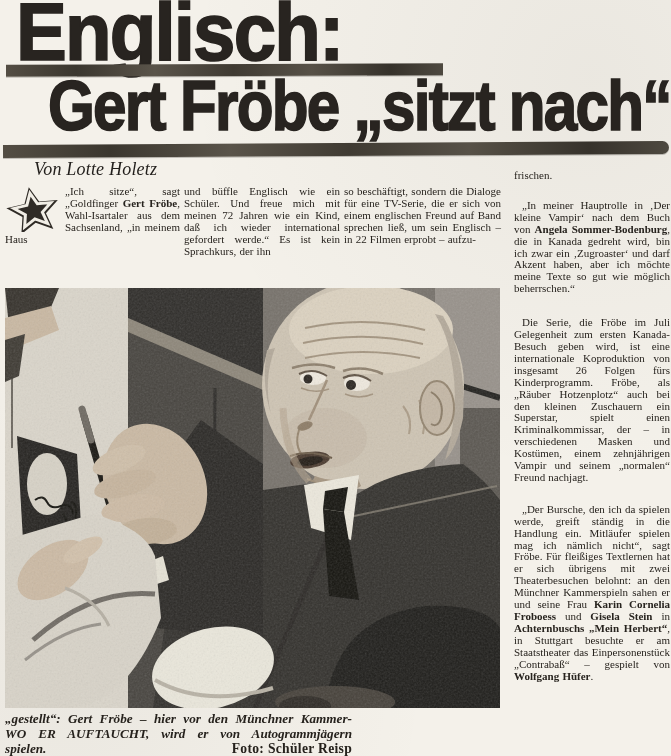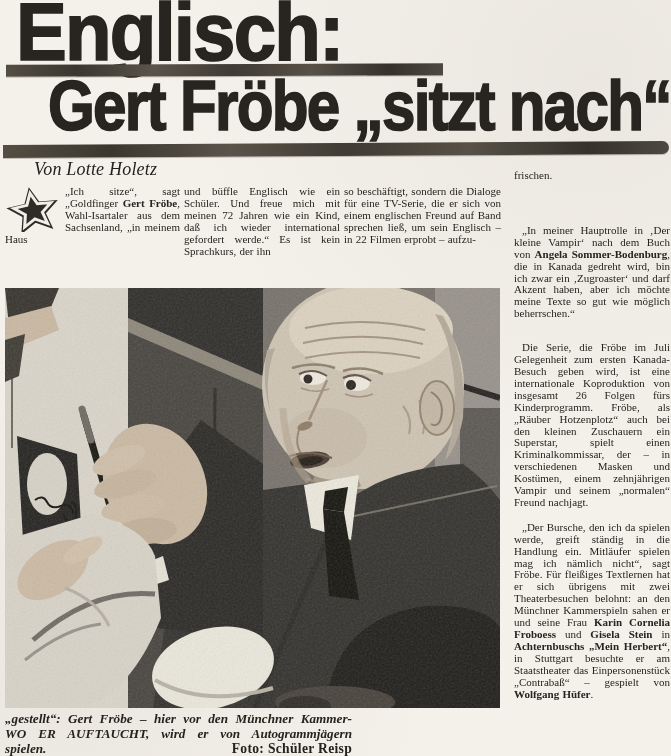"„In meiner Hauptrolle in ‚Der" #col4 .p2 { margin-top: 43px -> 18px }
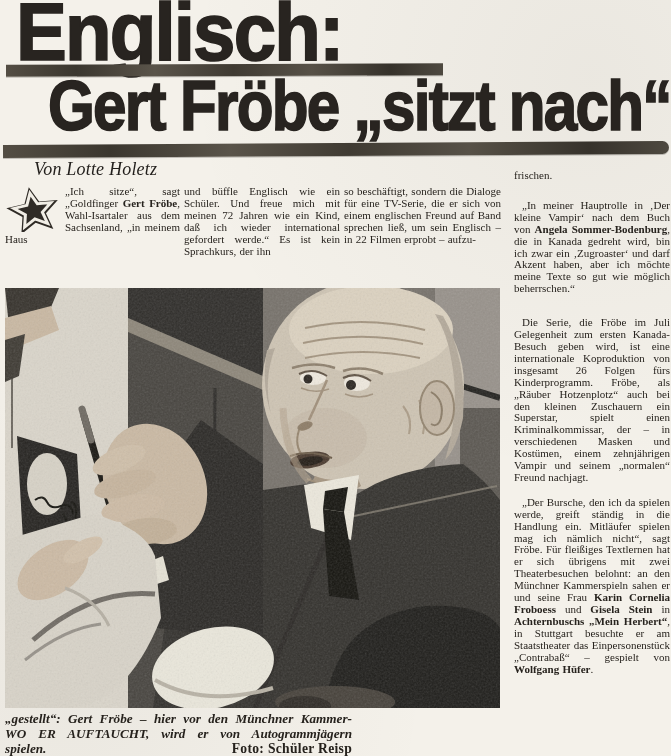"„Der Bursche, den ich da" #col4 .p4 { margin-top: 13px -> 20px }
